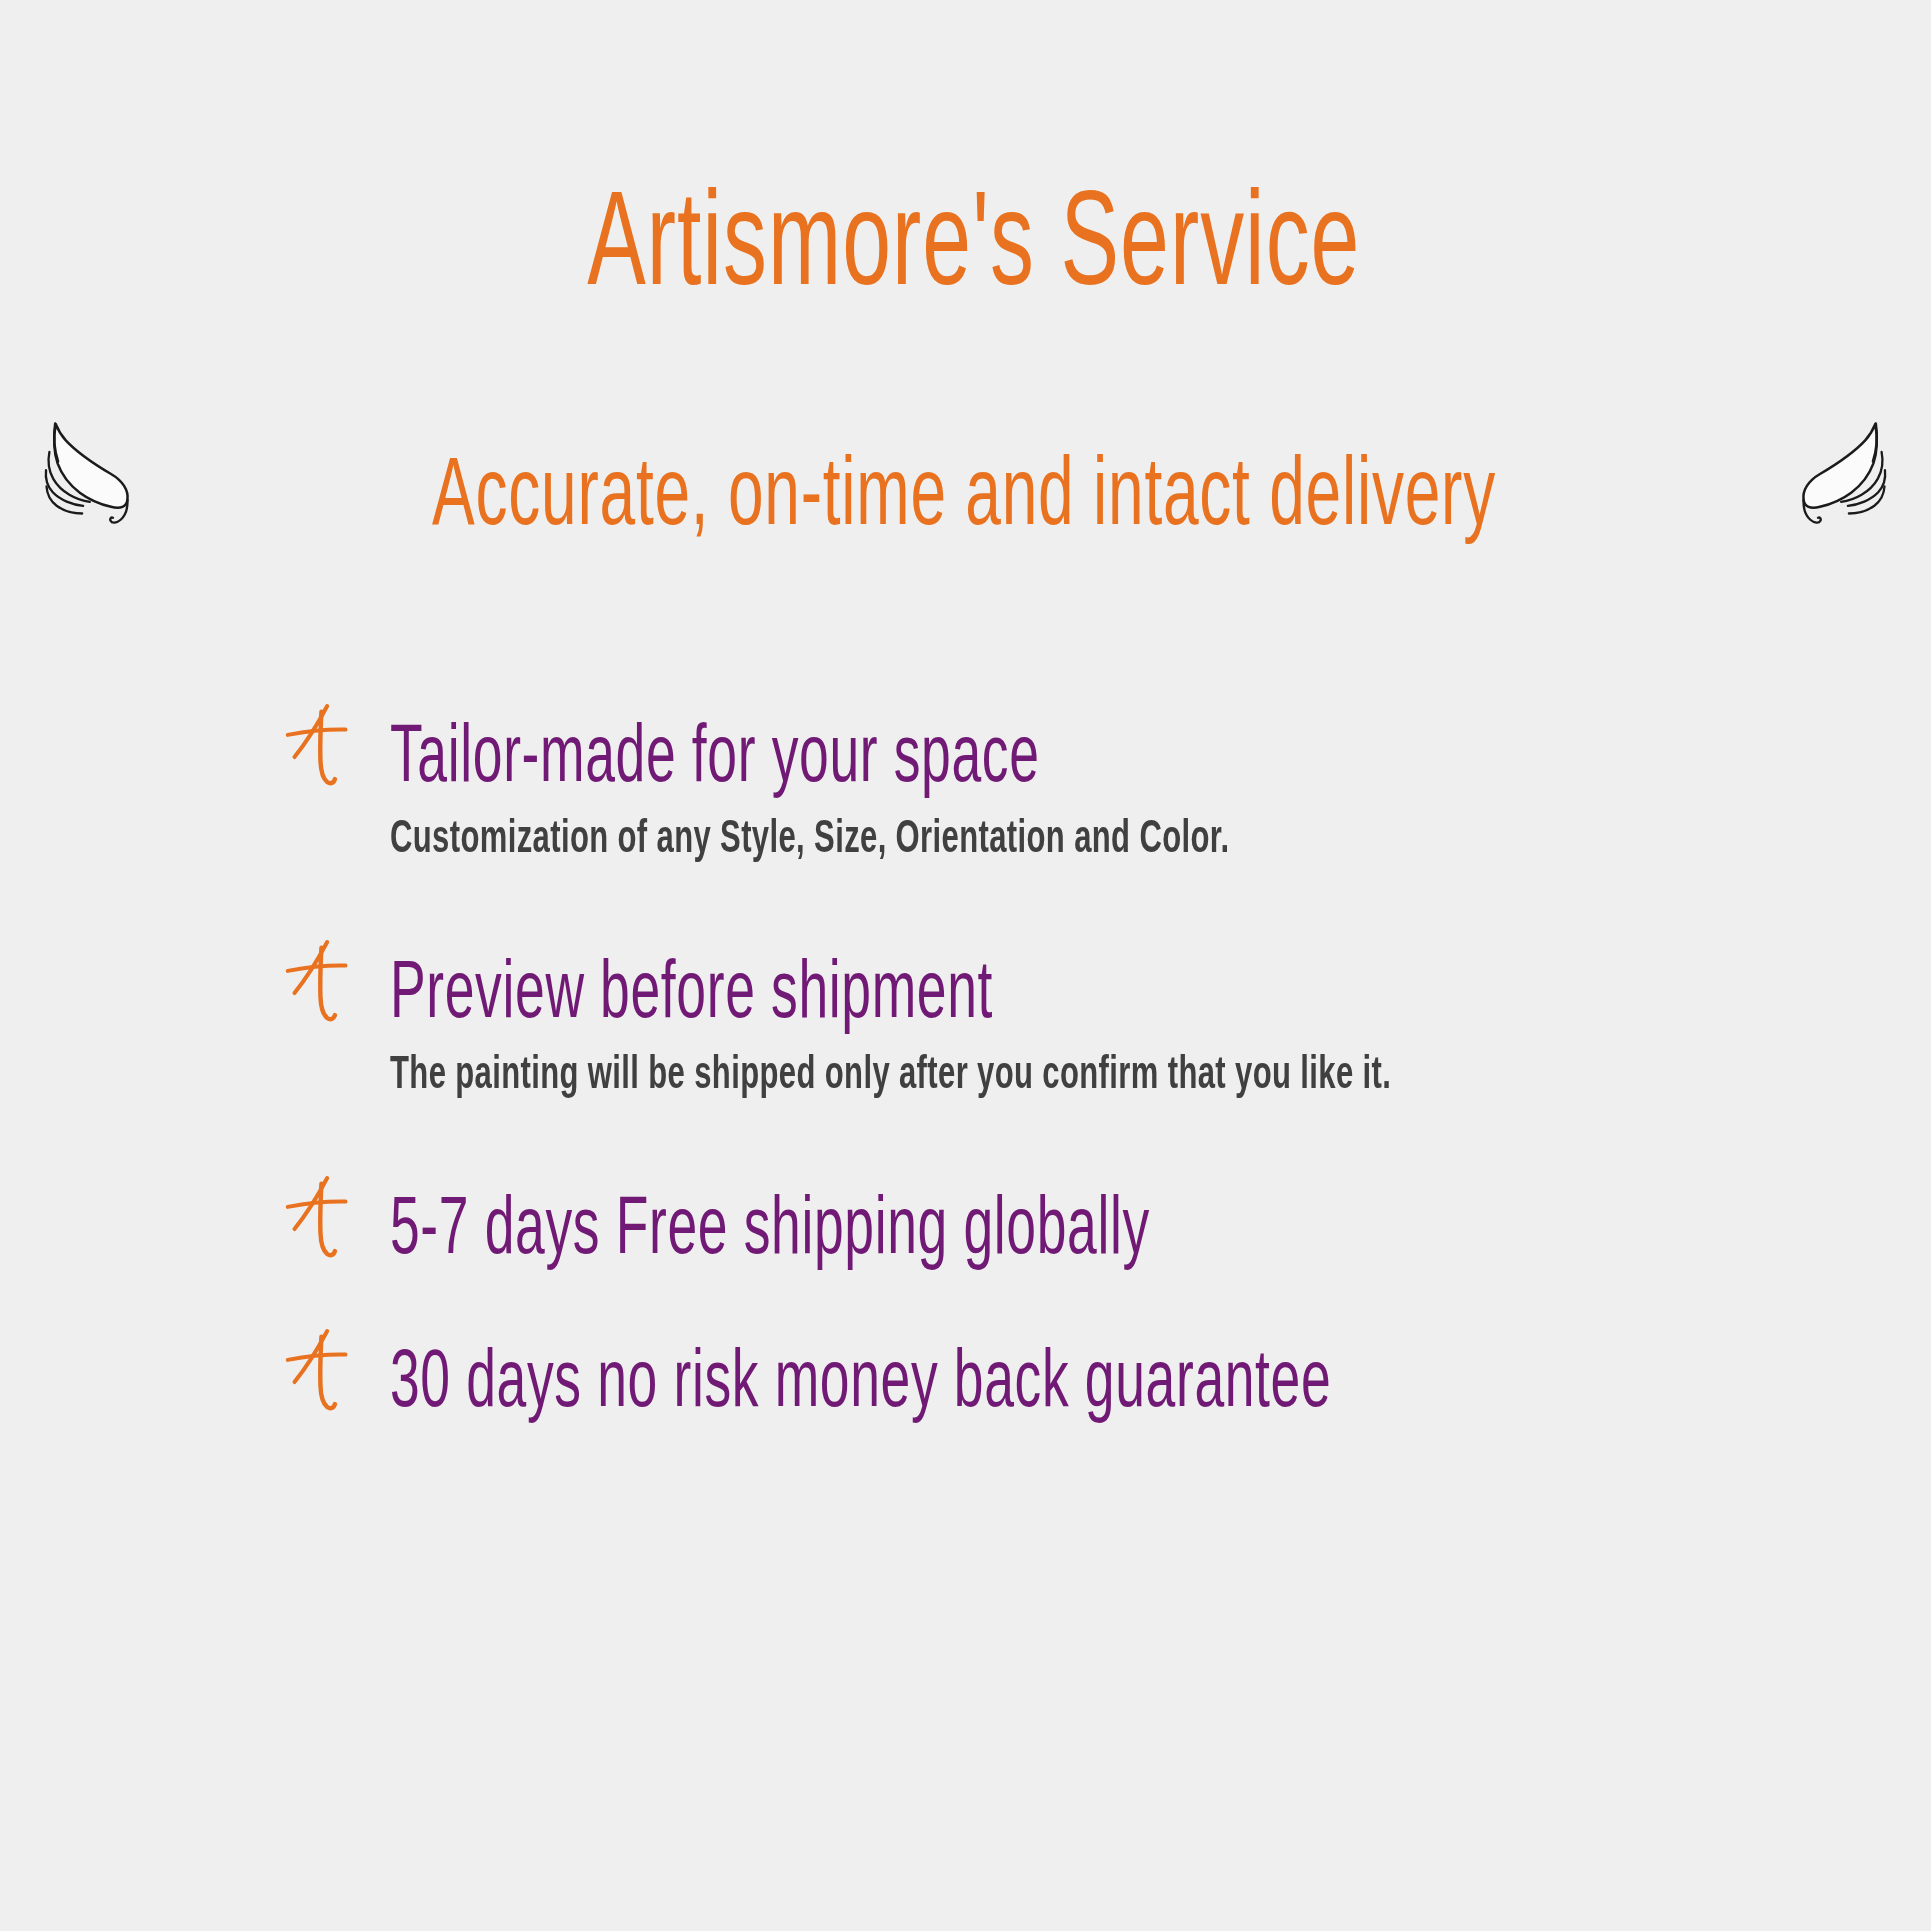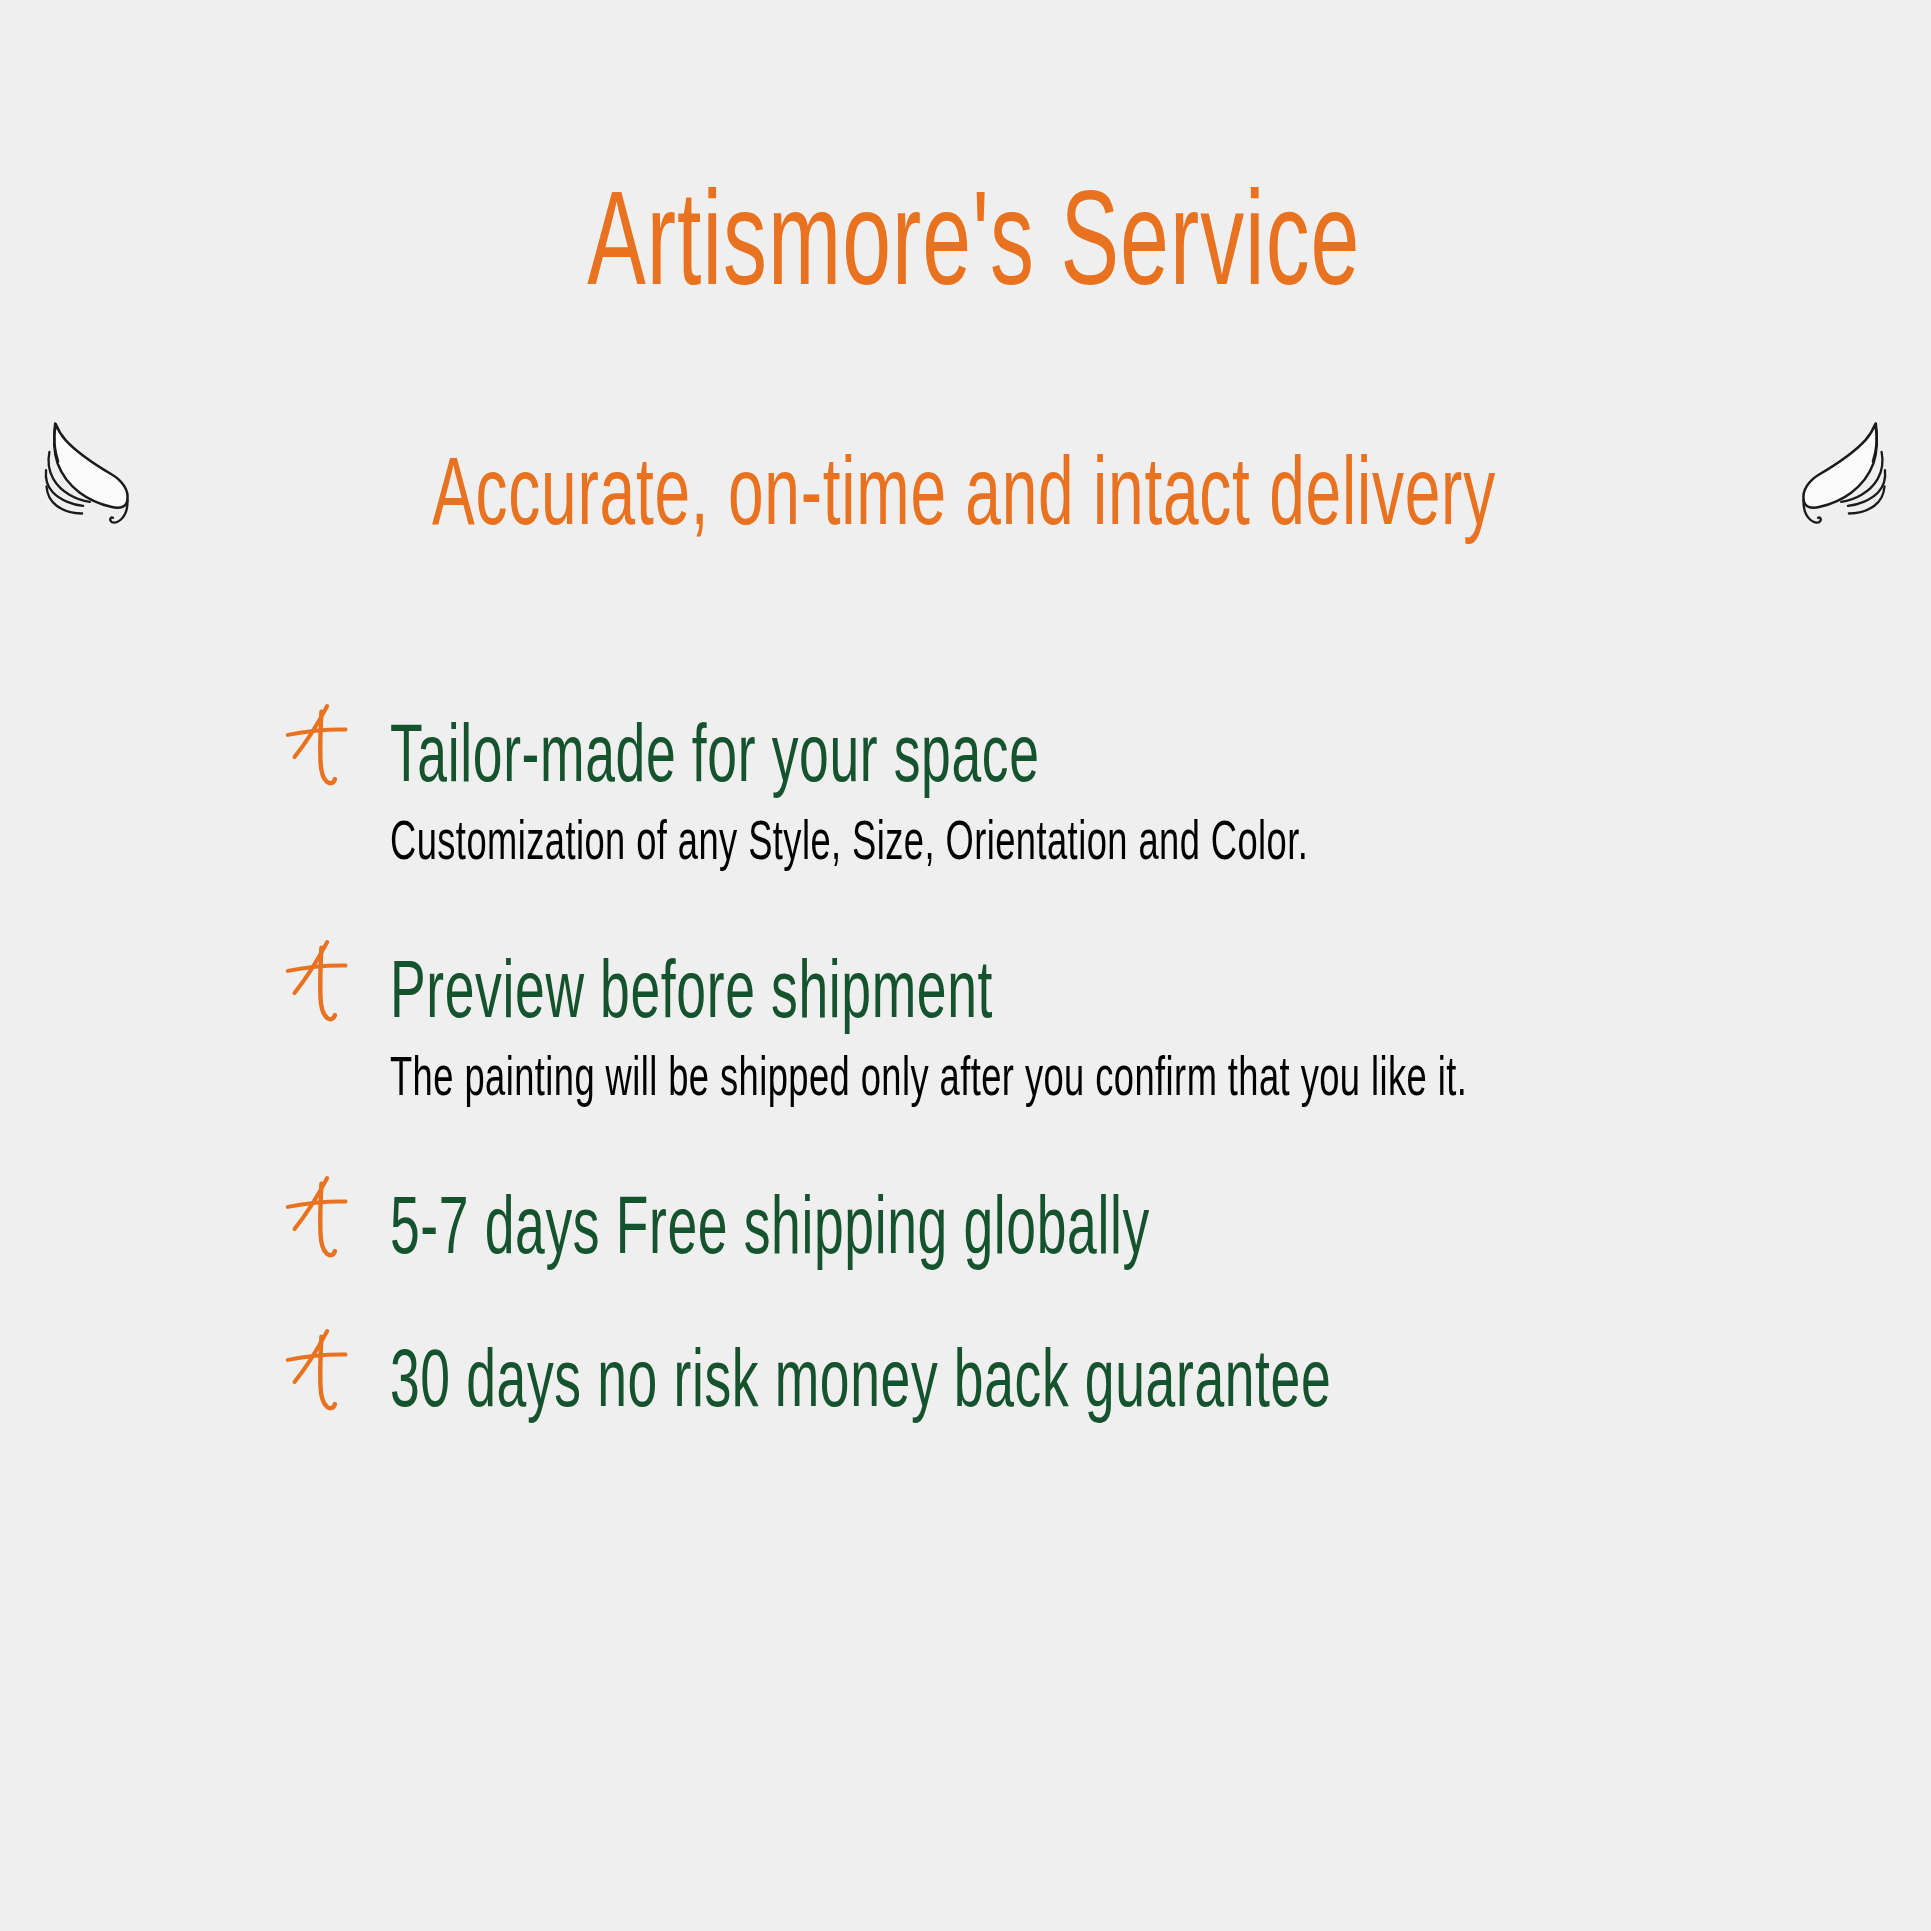"Tailor-made for your space" .service-heading { color: #14532d -> #701a75 }
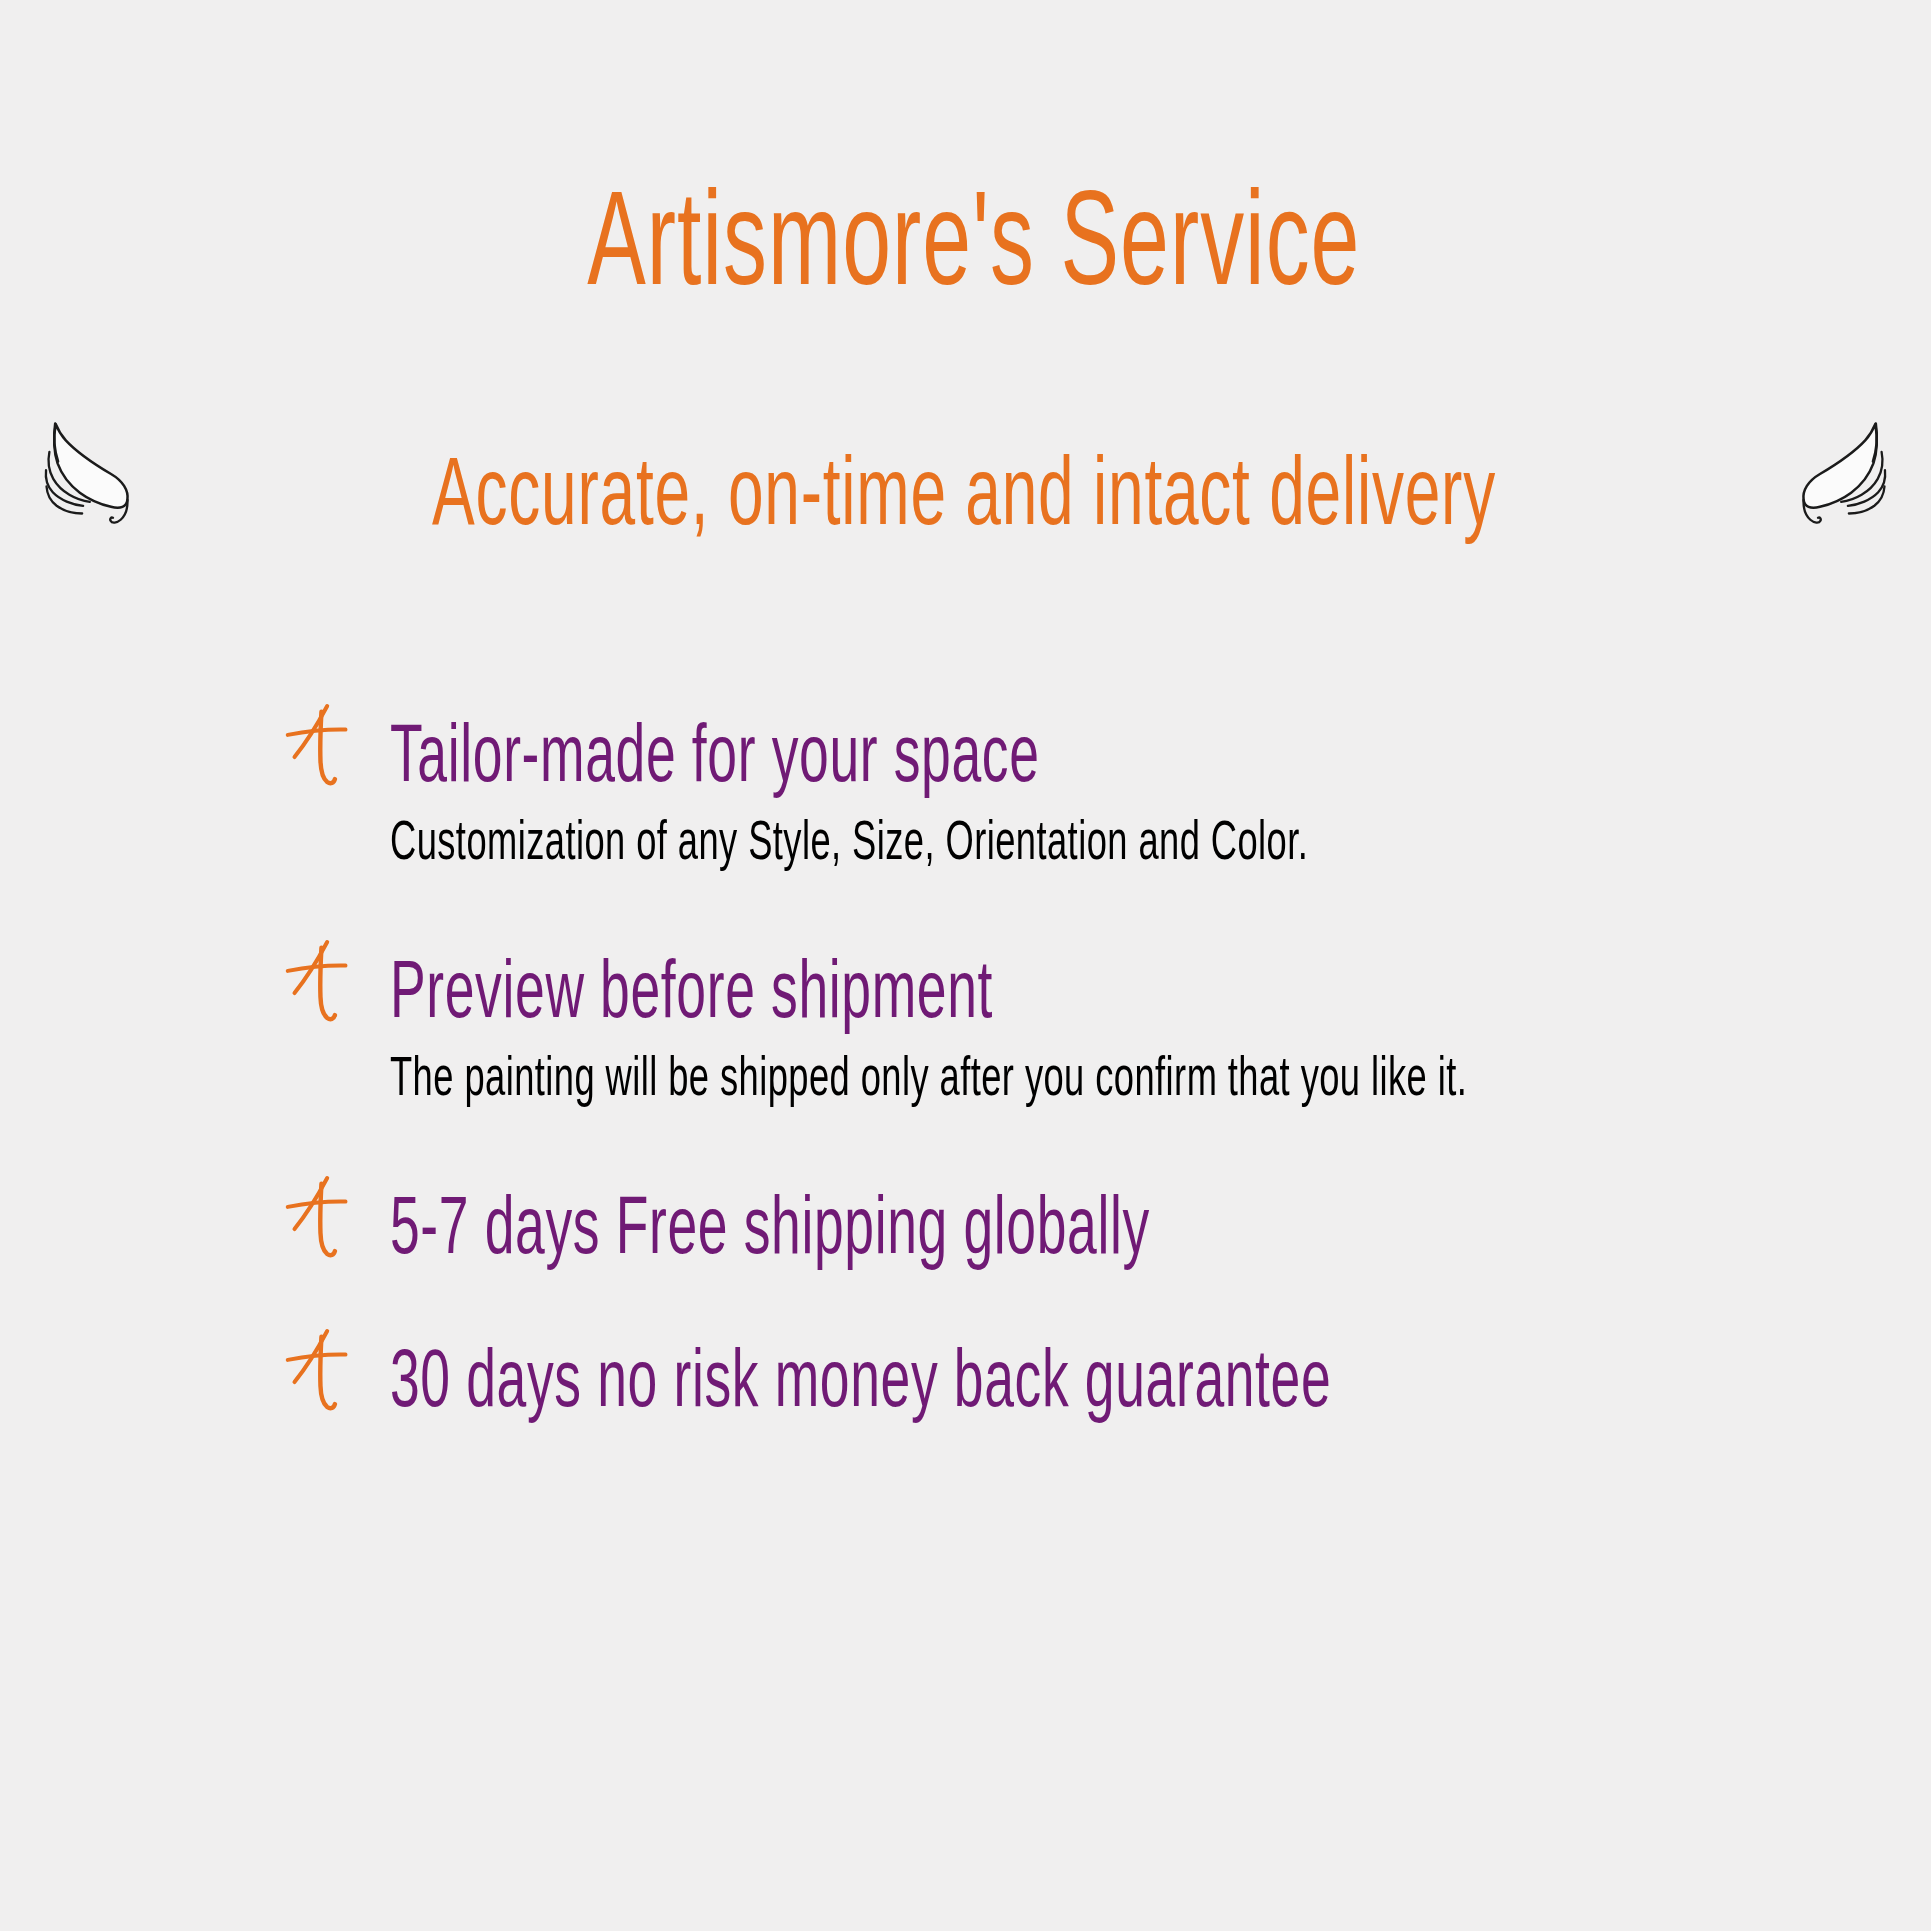"Customization of any Style, Size," .service-desc { color: #000000 -> #404040; font-size: 55px -> 47px; font-weight: 400 -> 700 }
